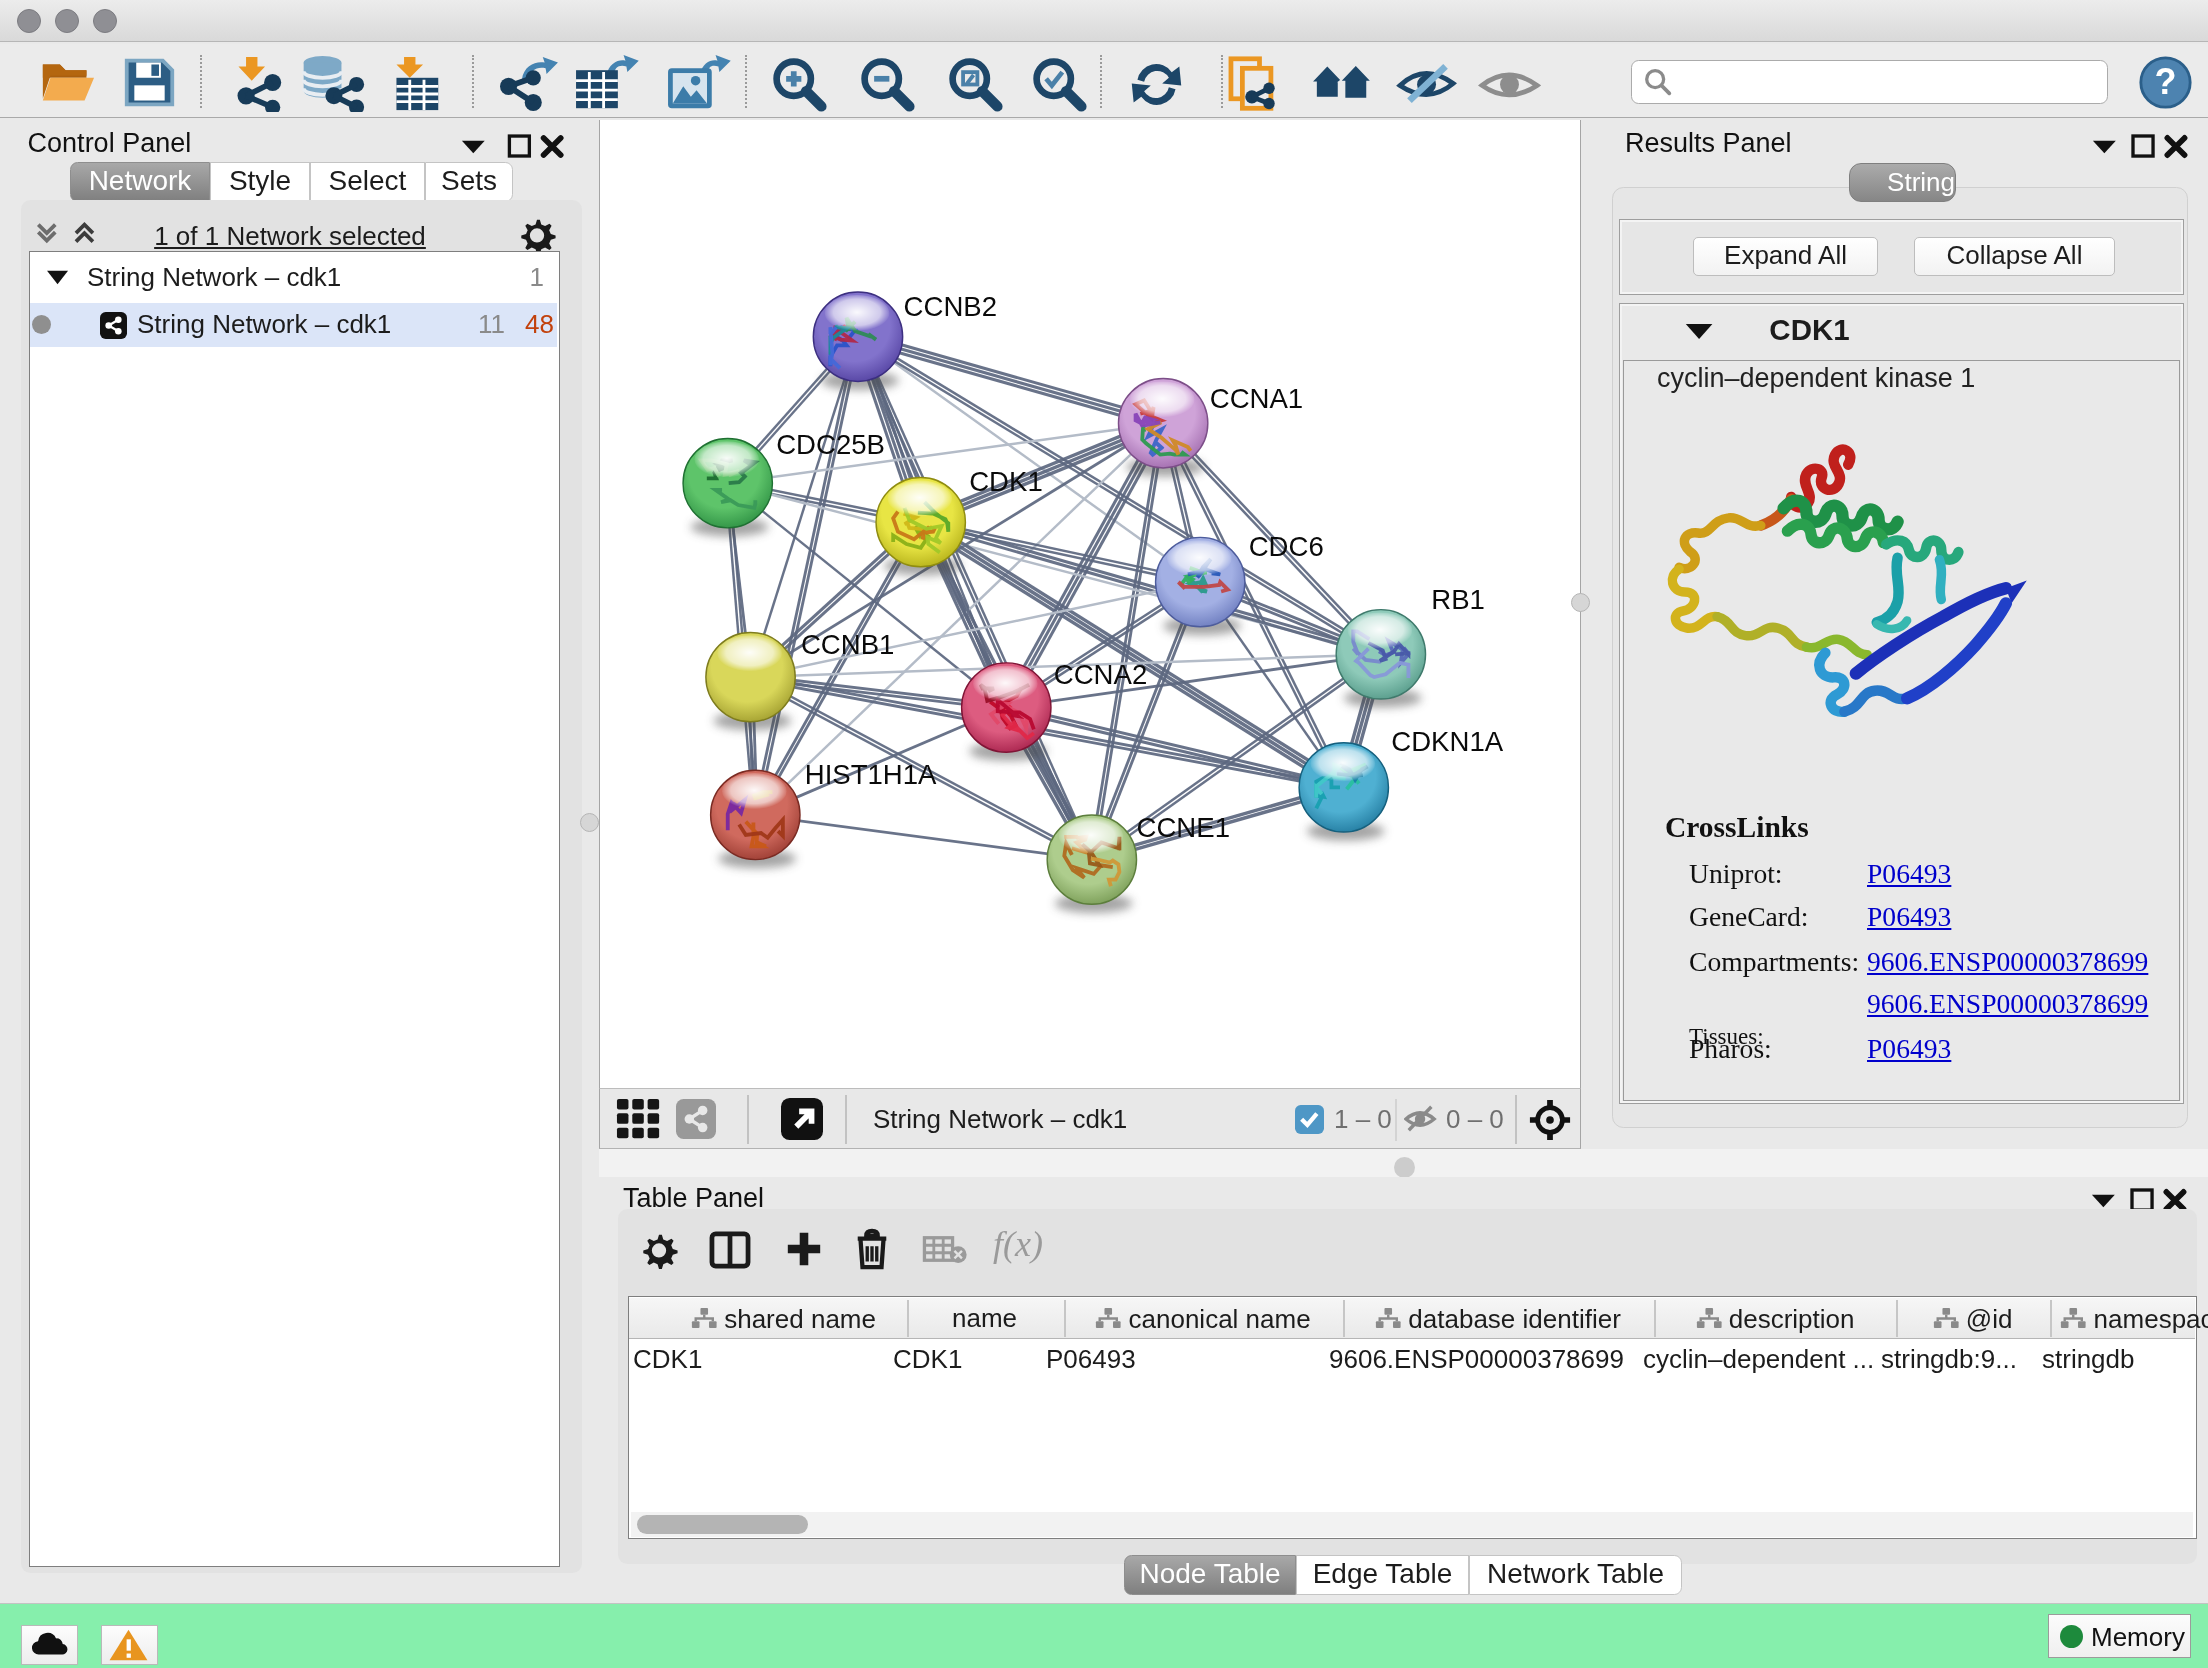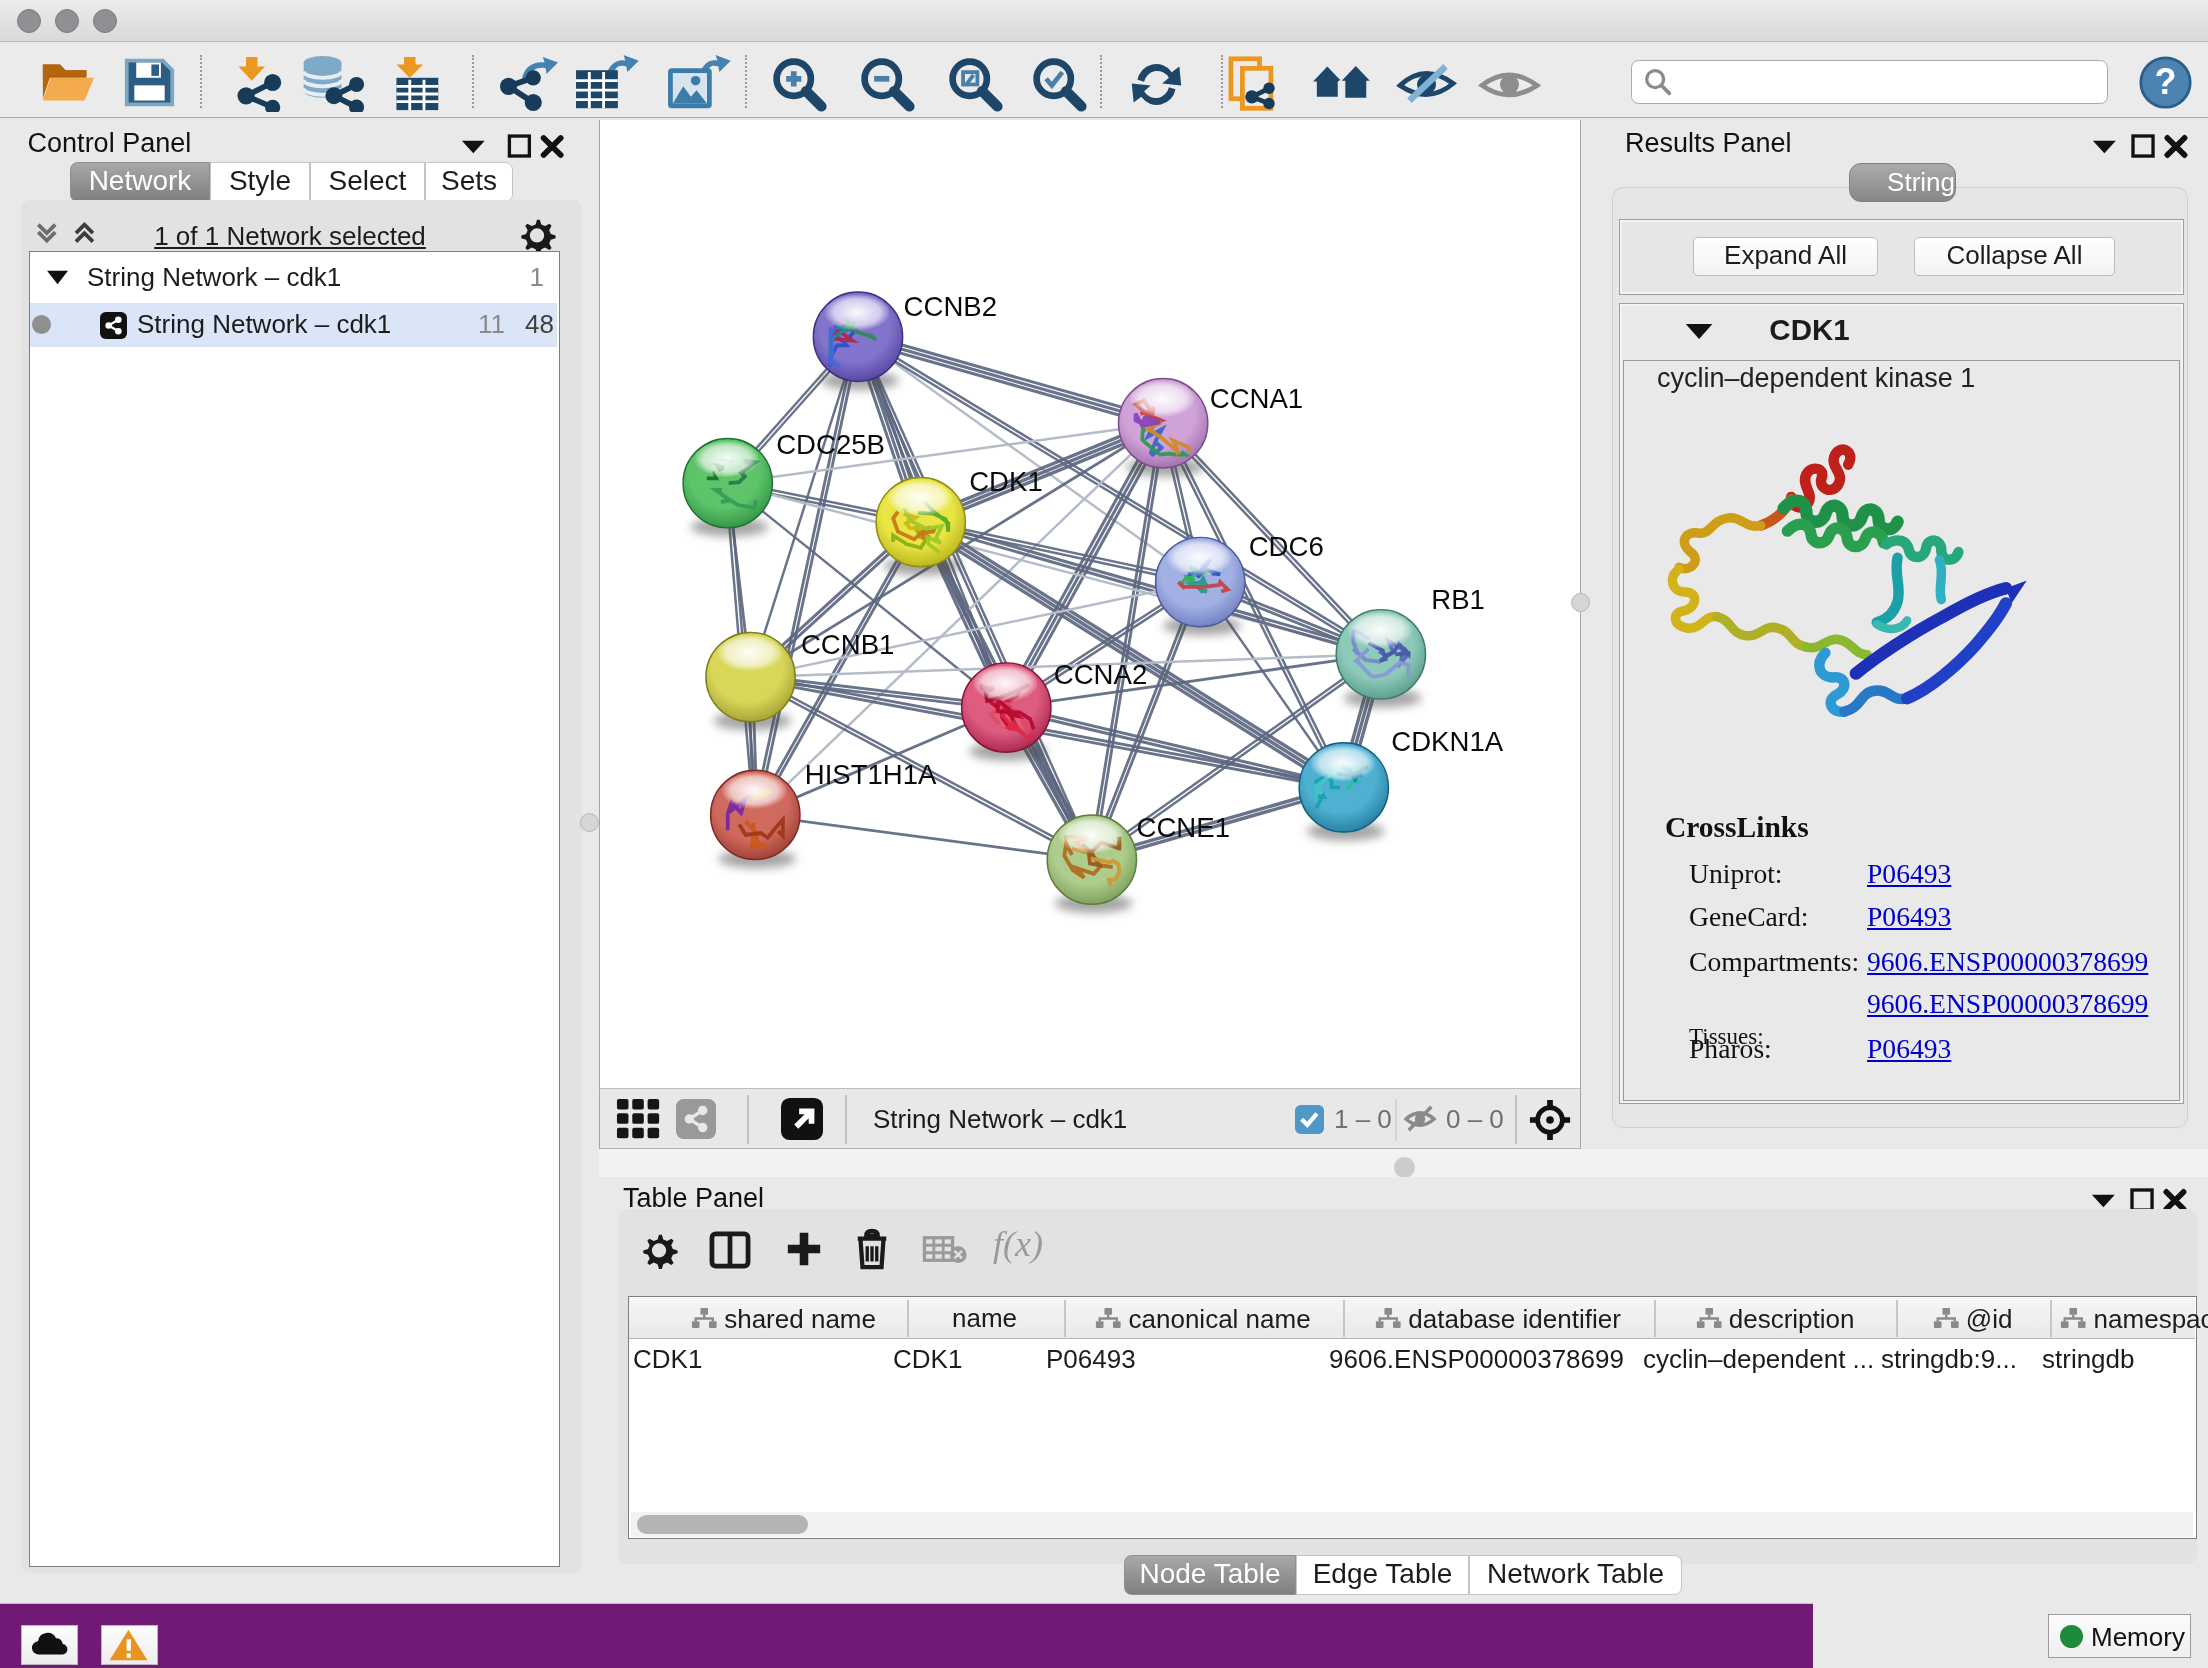"48" div.abs { color: #404040 -> #c2410c }
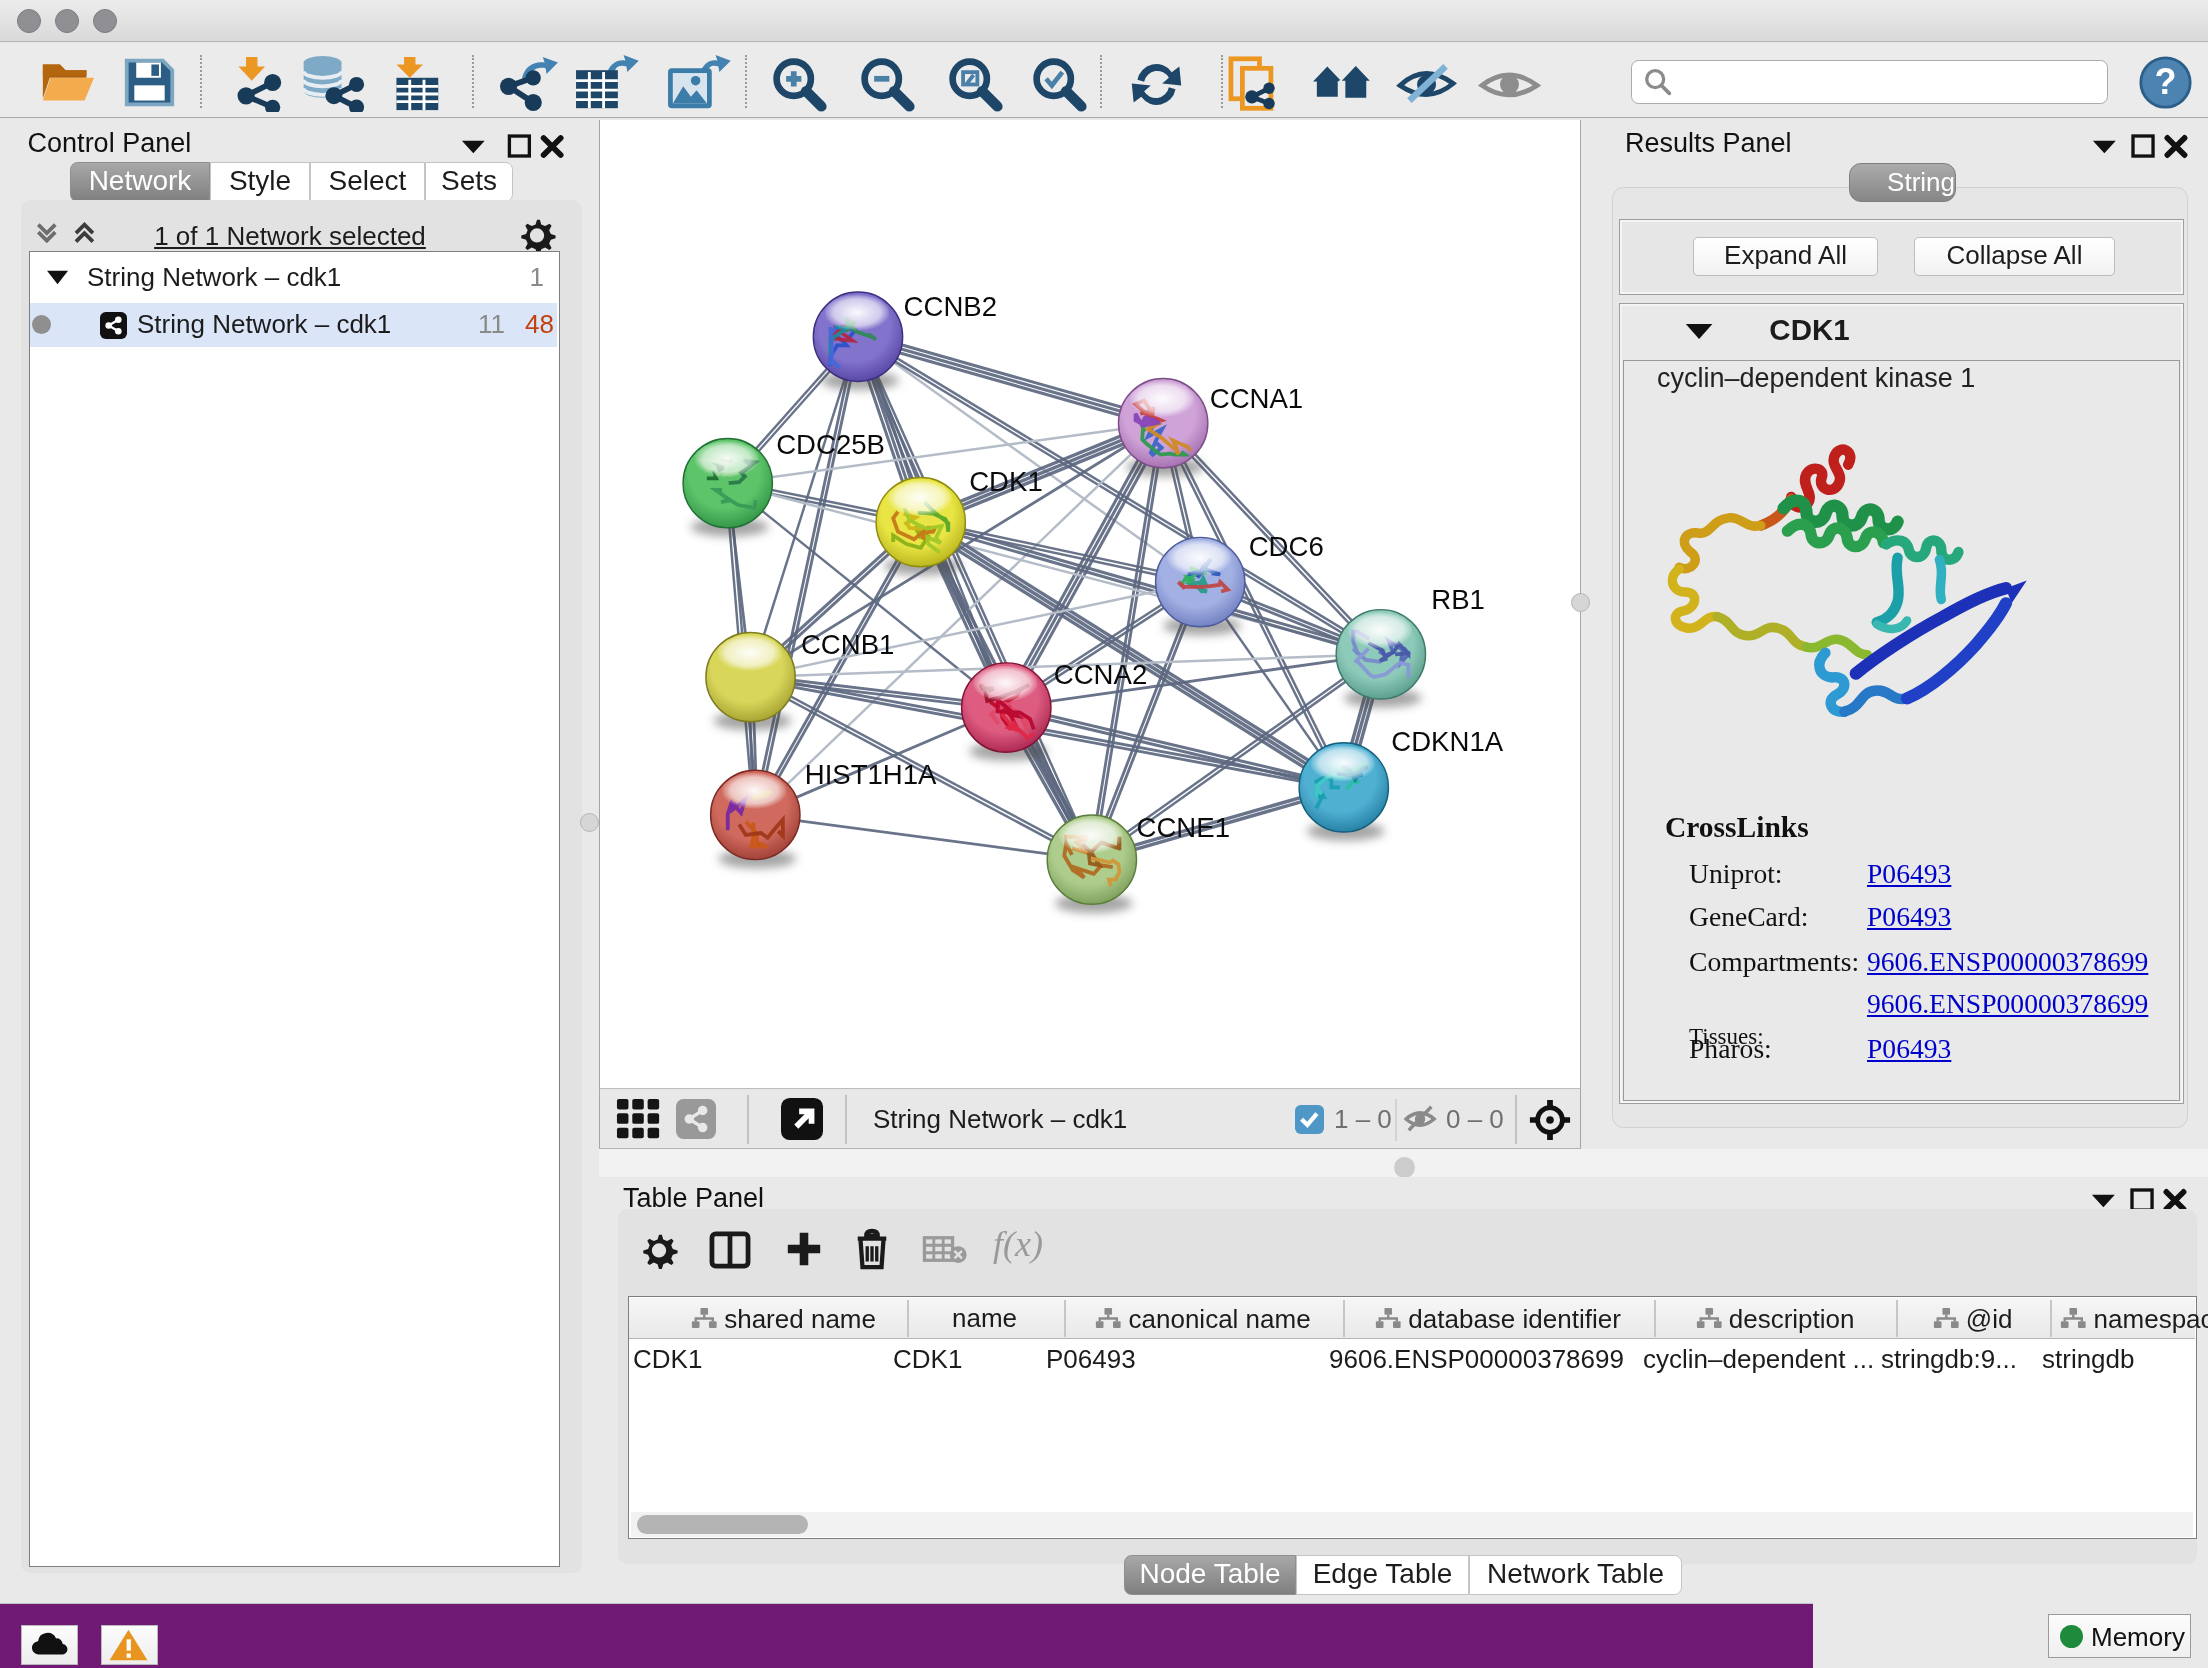"Memory" #statusbar { background: #701a75 -> #86efac; width: 1813px -> 2208px }
